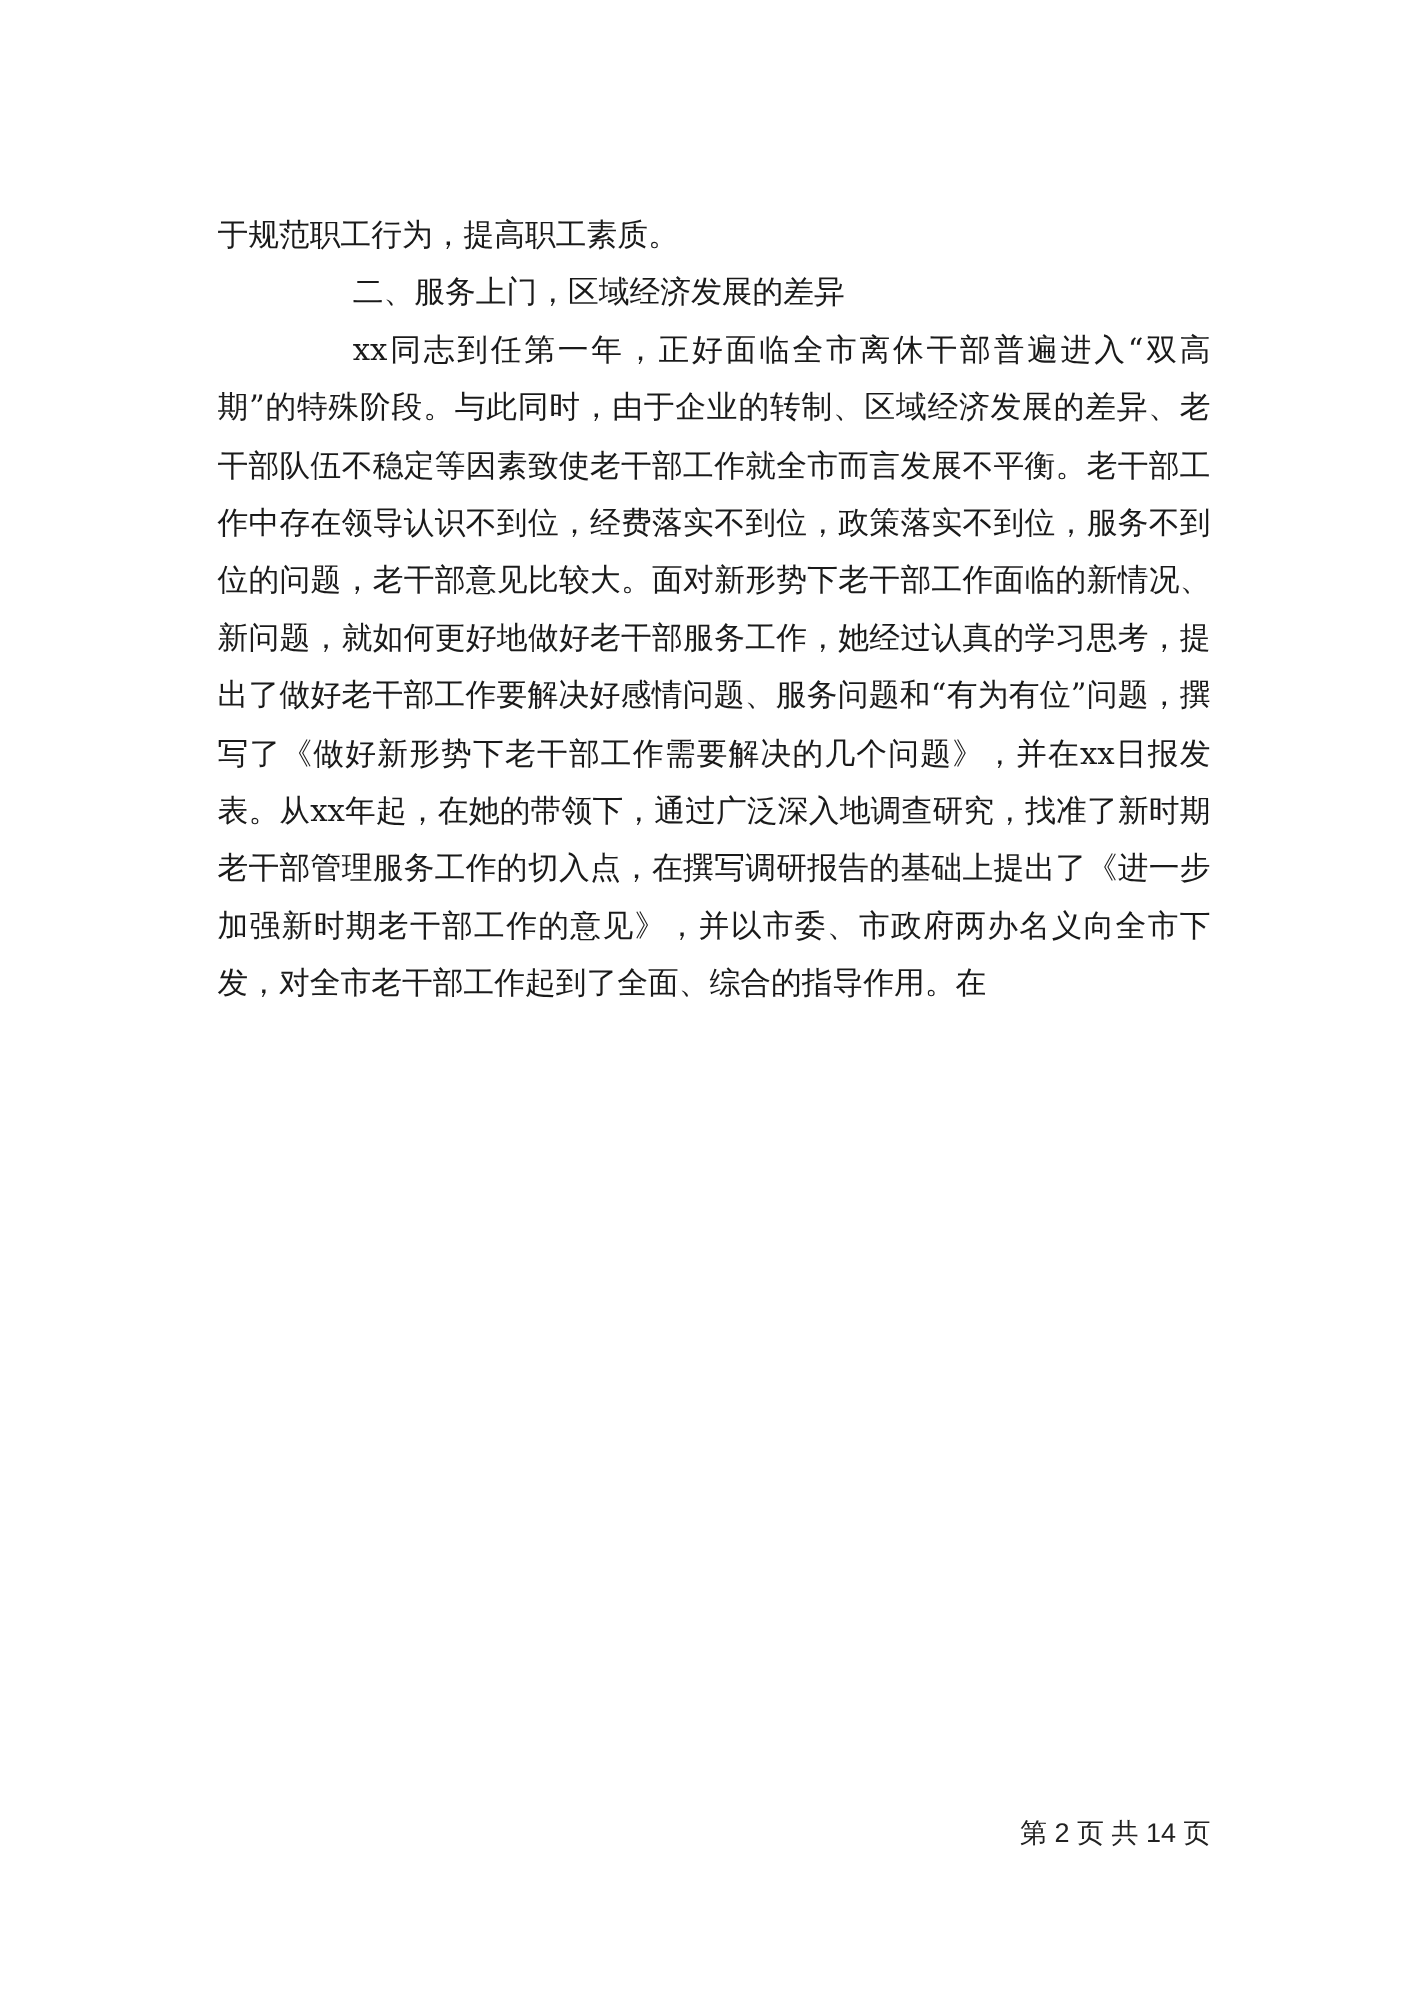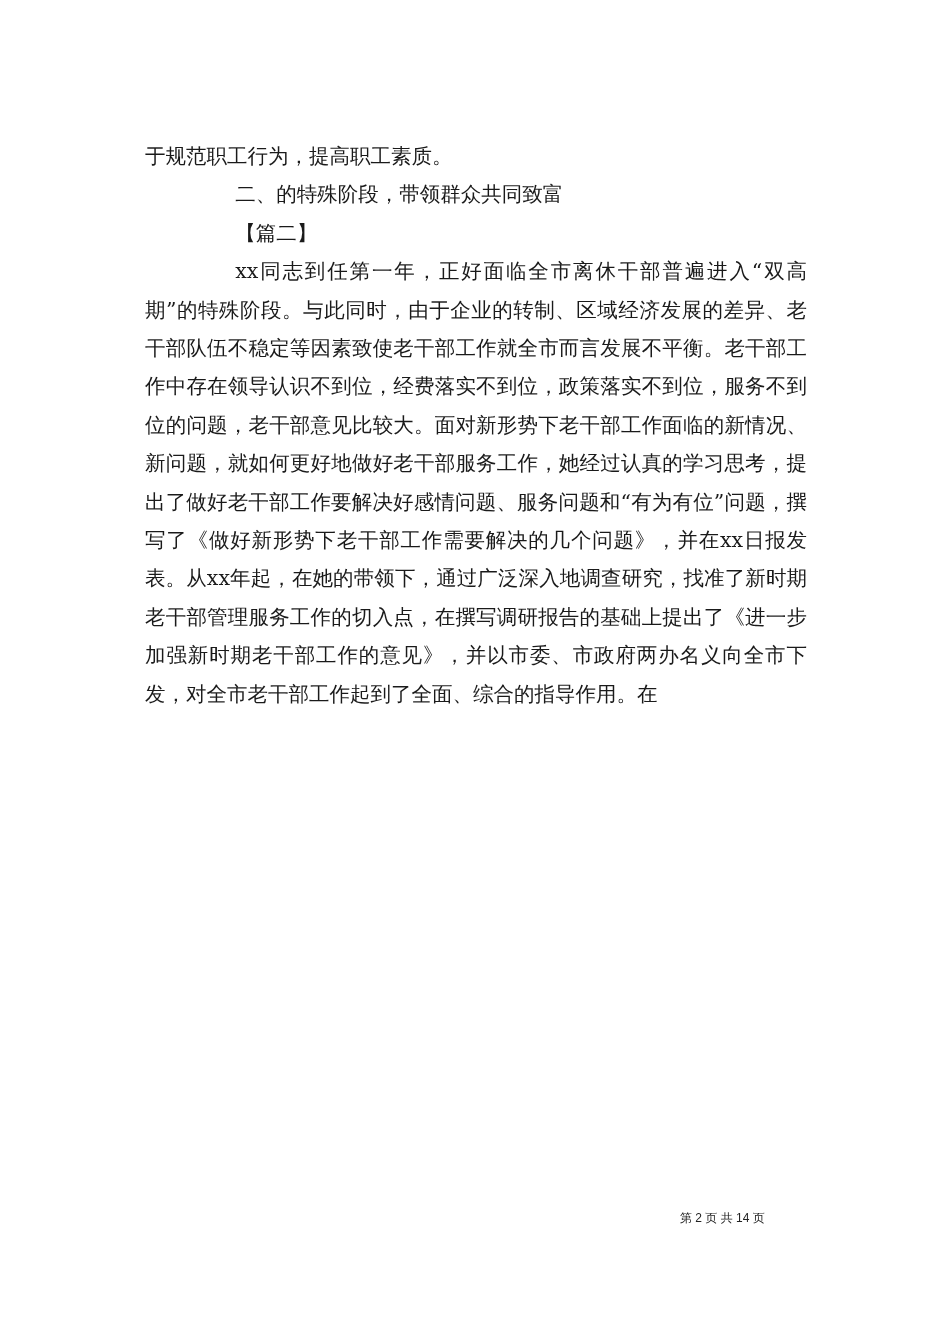"二、的特殊阶段，带领群众共同致富" p.heading { text: 的特殊阶段，带领群众共同致富 -> 服务上门，区域经济发展的差异 }
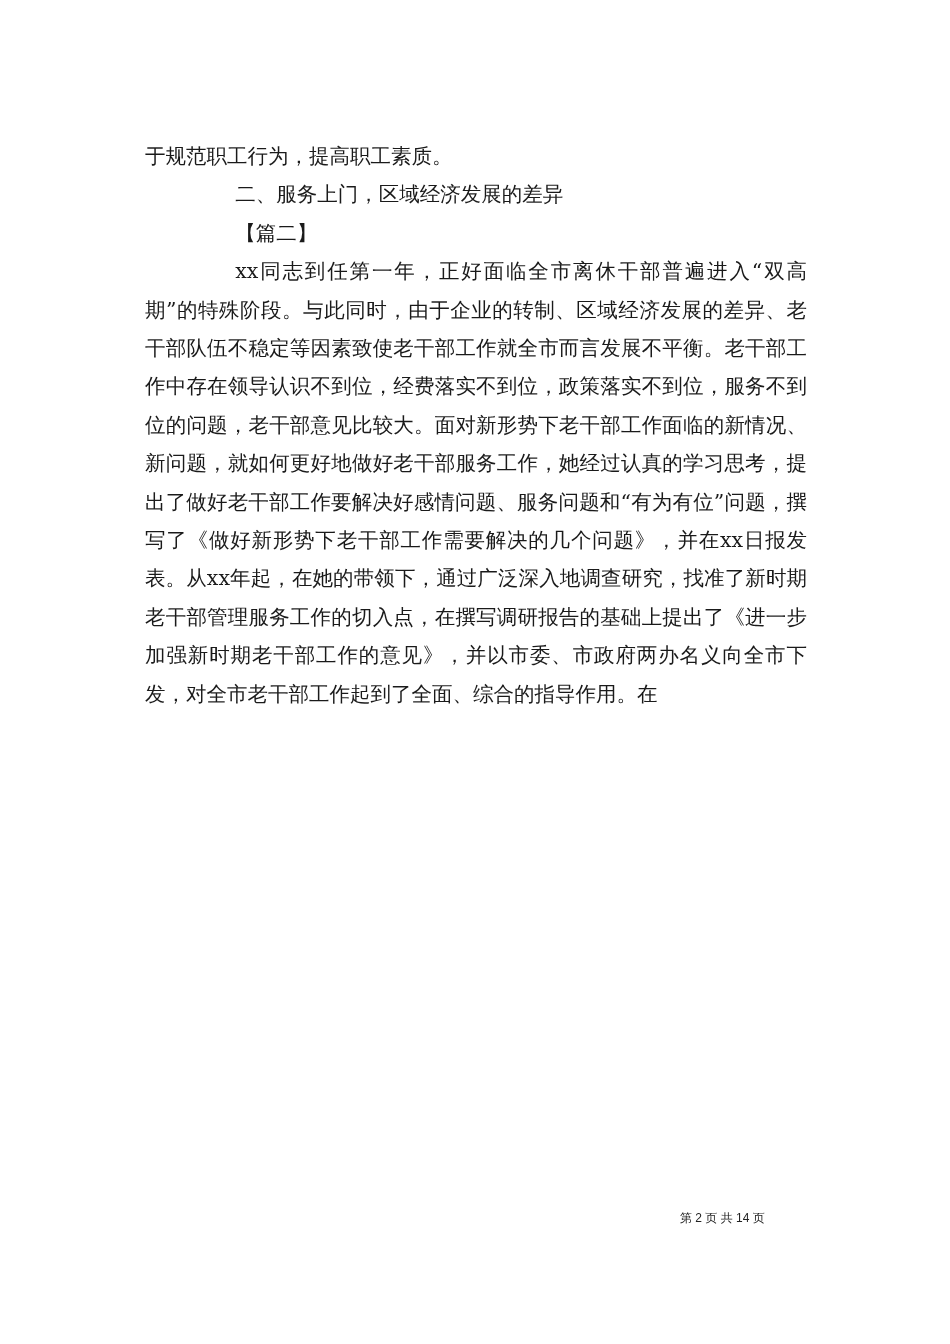"【篇二】" p.indent { html: <p>【篇二】</p> -> none }
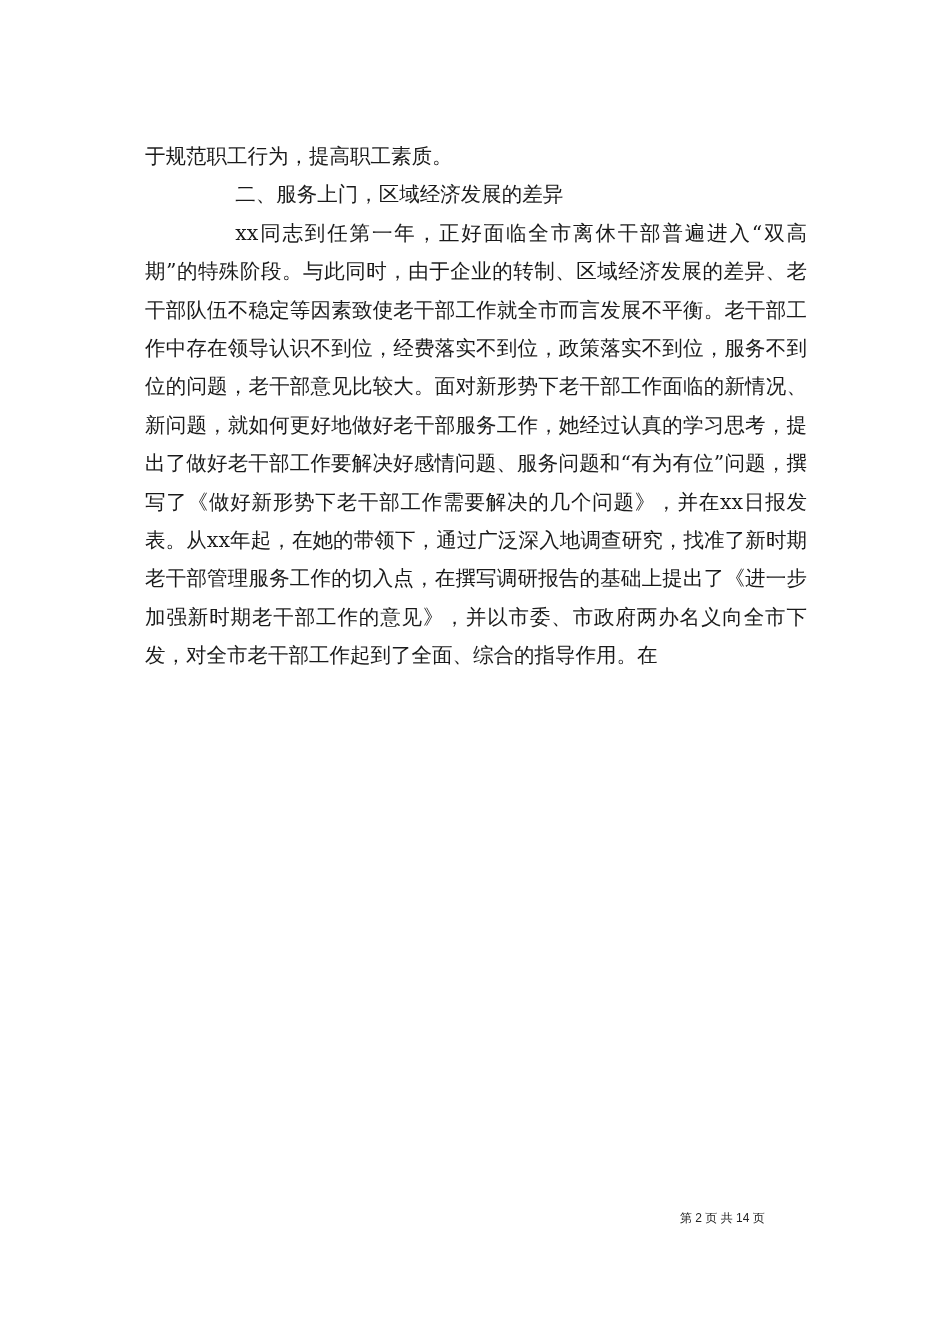"第 2 页 共 14" .footer { font-size: 12px -> 18px }
